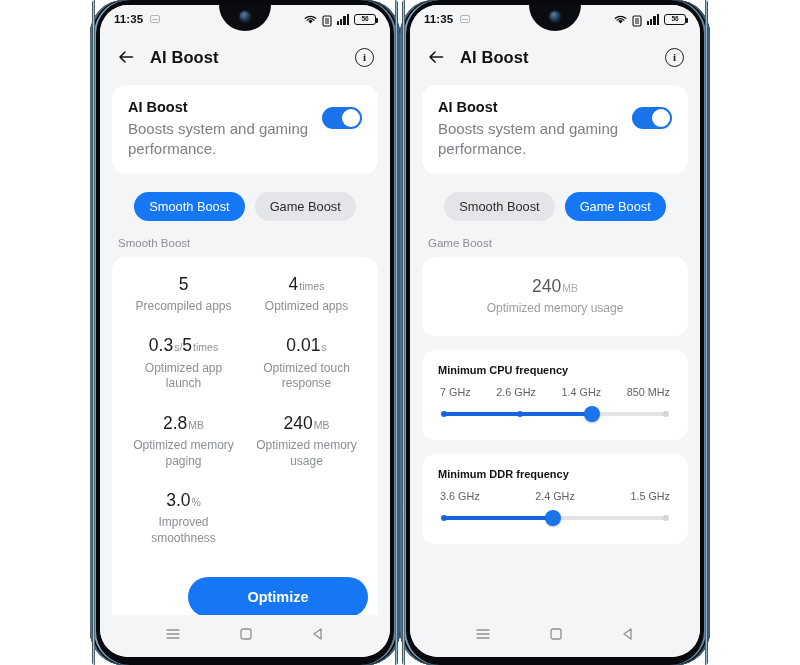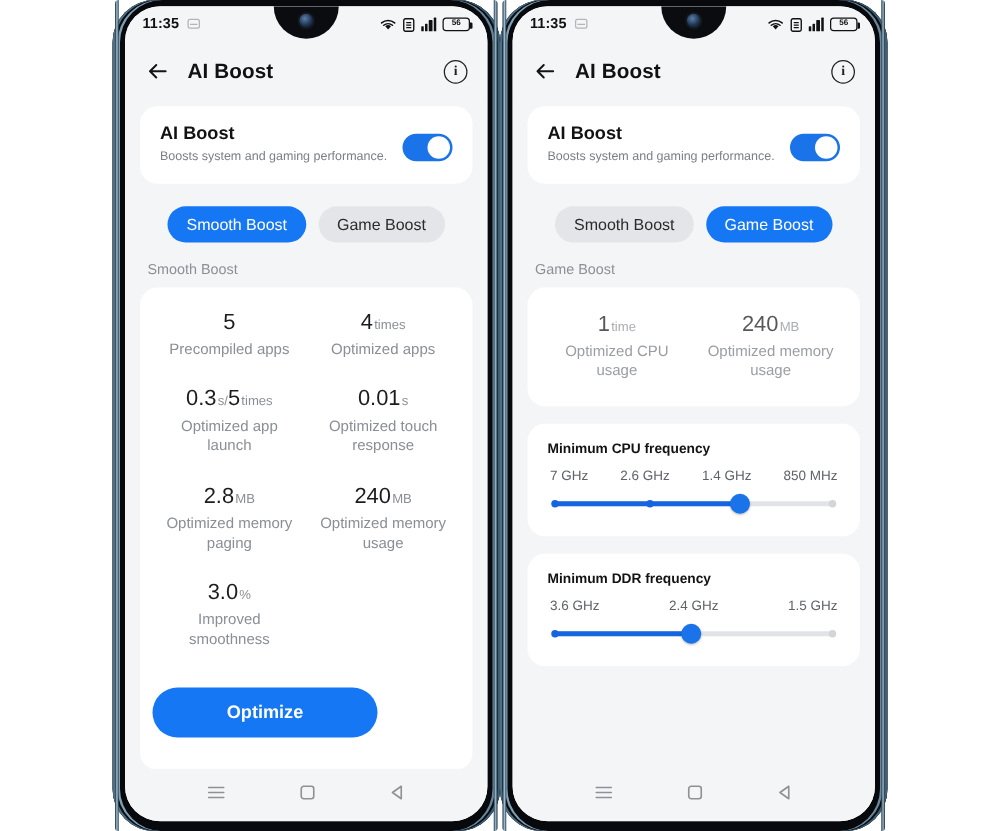"Boosts system and gaming performance." .hero-sub { font-size: 10px -> 15px }
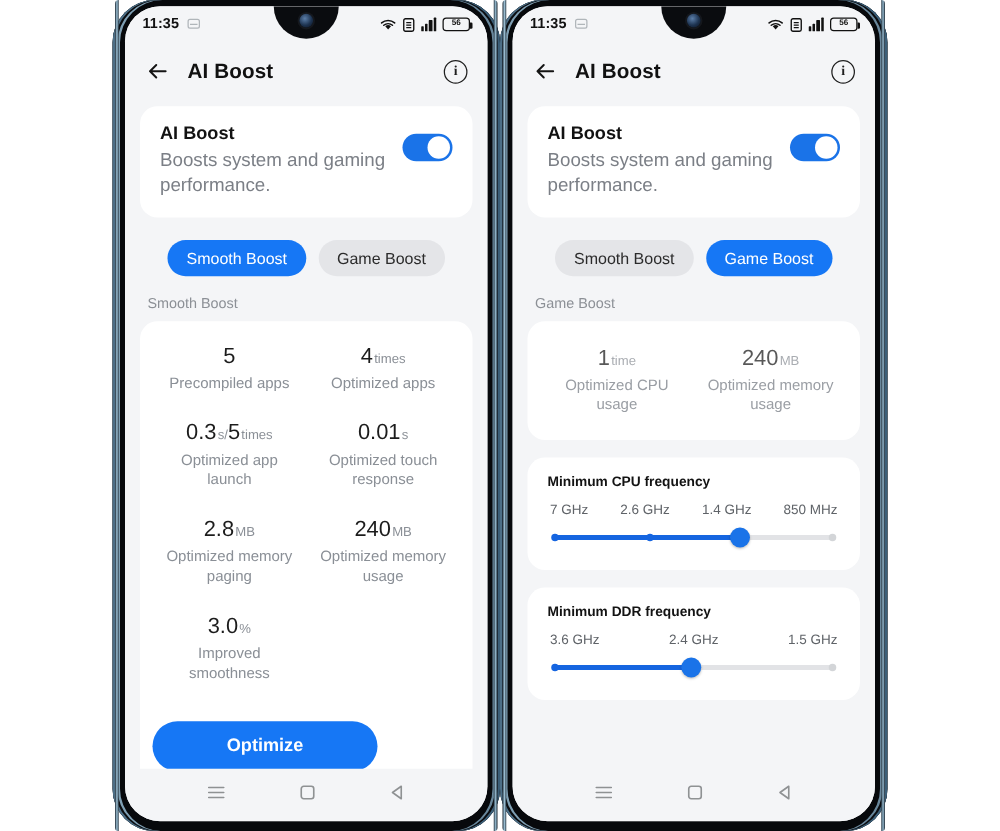"1time" div.scell { html: <div> <div><span>1</span><span>time</span></div> <div>Optimized CPU usage</div> </div> -> none }
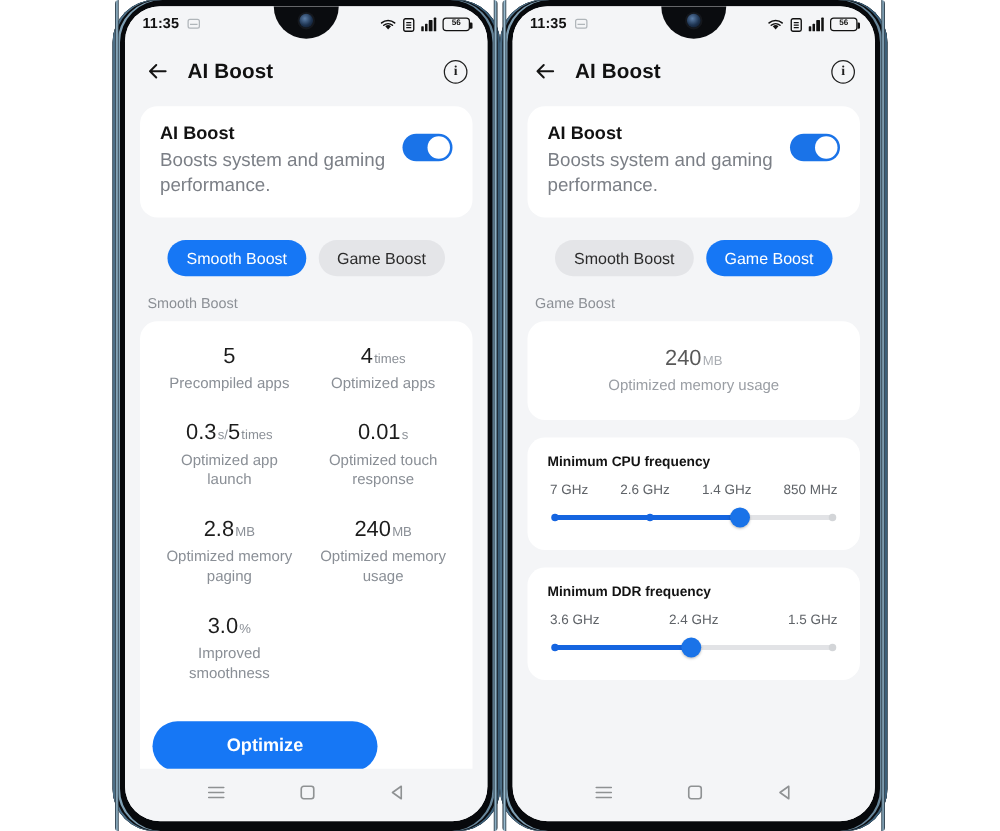"Optimize" .optimize-wrap { justify-content: flex-start -> flex-end }
